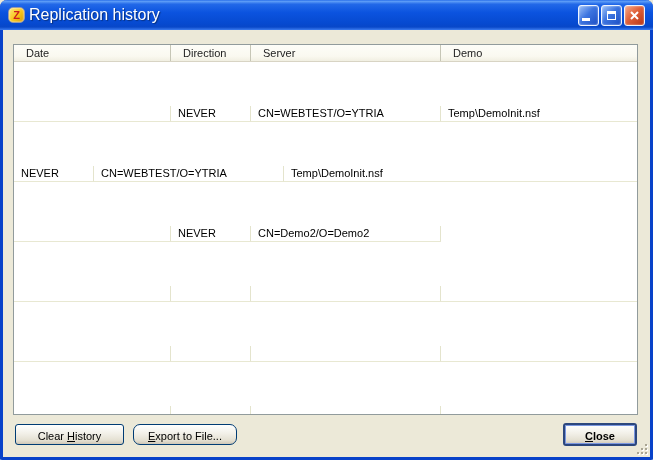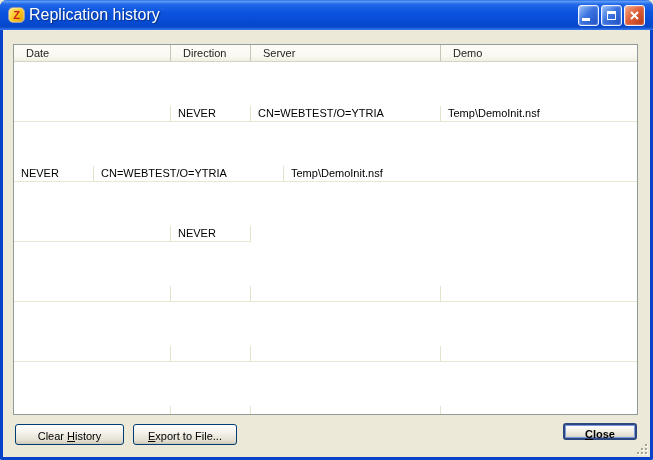"CN=Demo2/O=Demo2" div.cell { html: none -> <div>CN=Demo2/O=Demo2</div> }
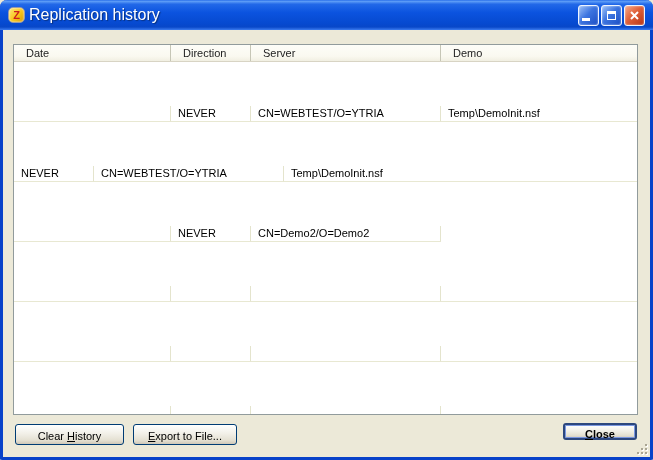"Export to File..." .btn-export { border-radius: none -> 7px }
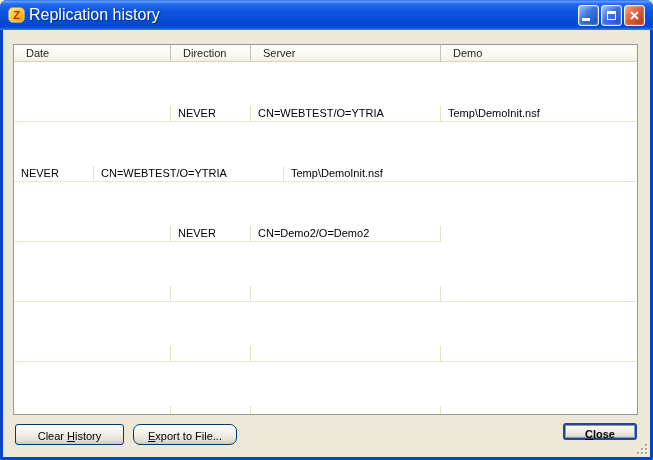"Close" .btn-close { height: 17px -> 23px }
